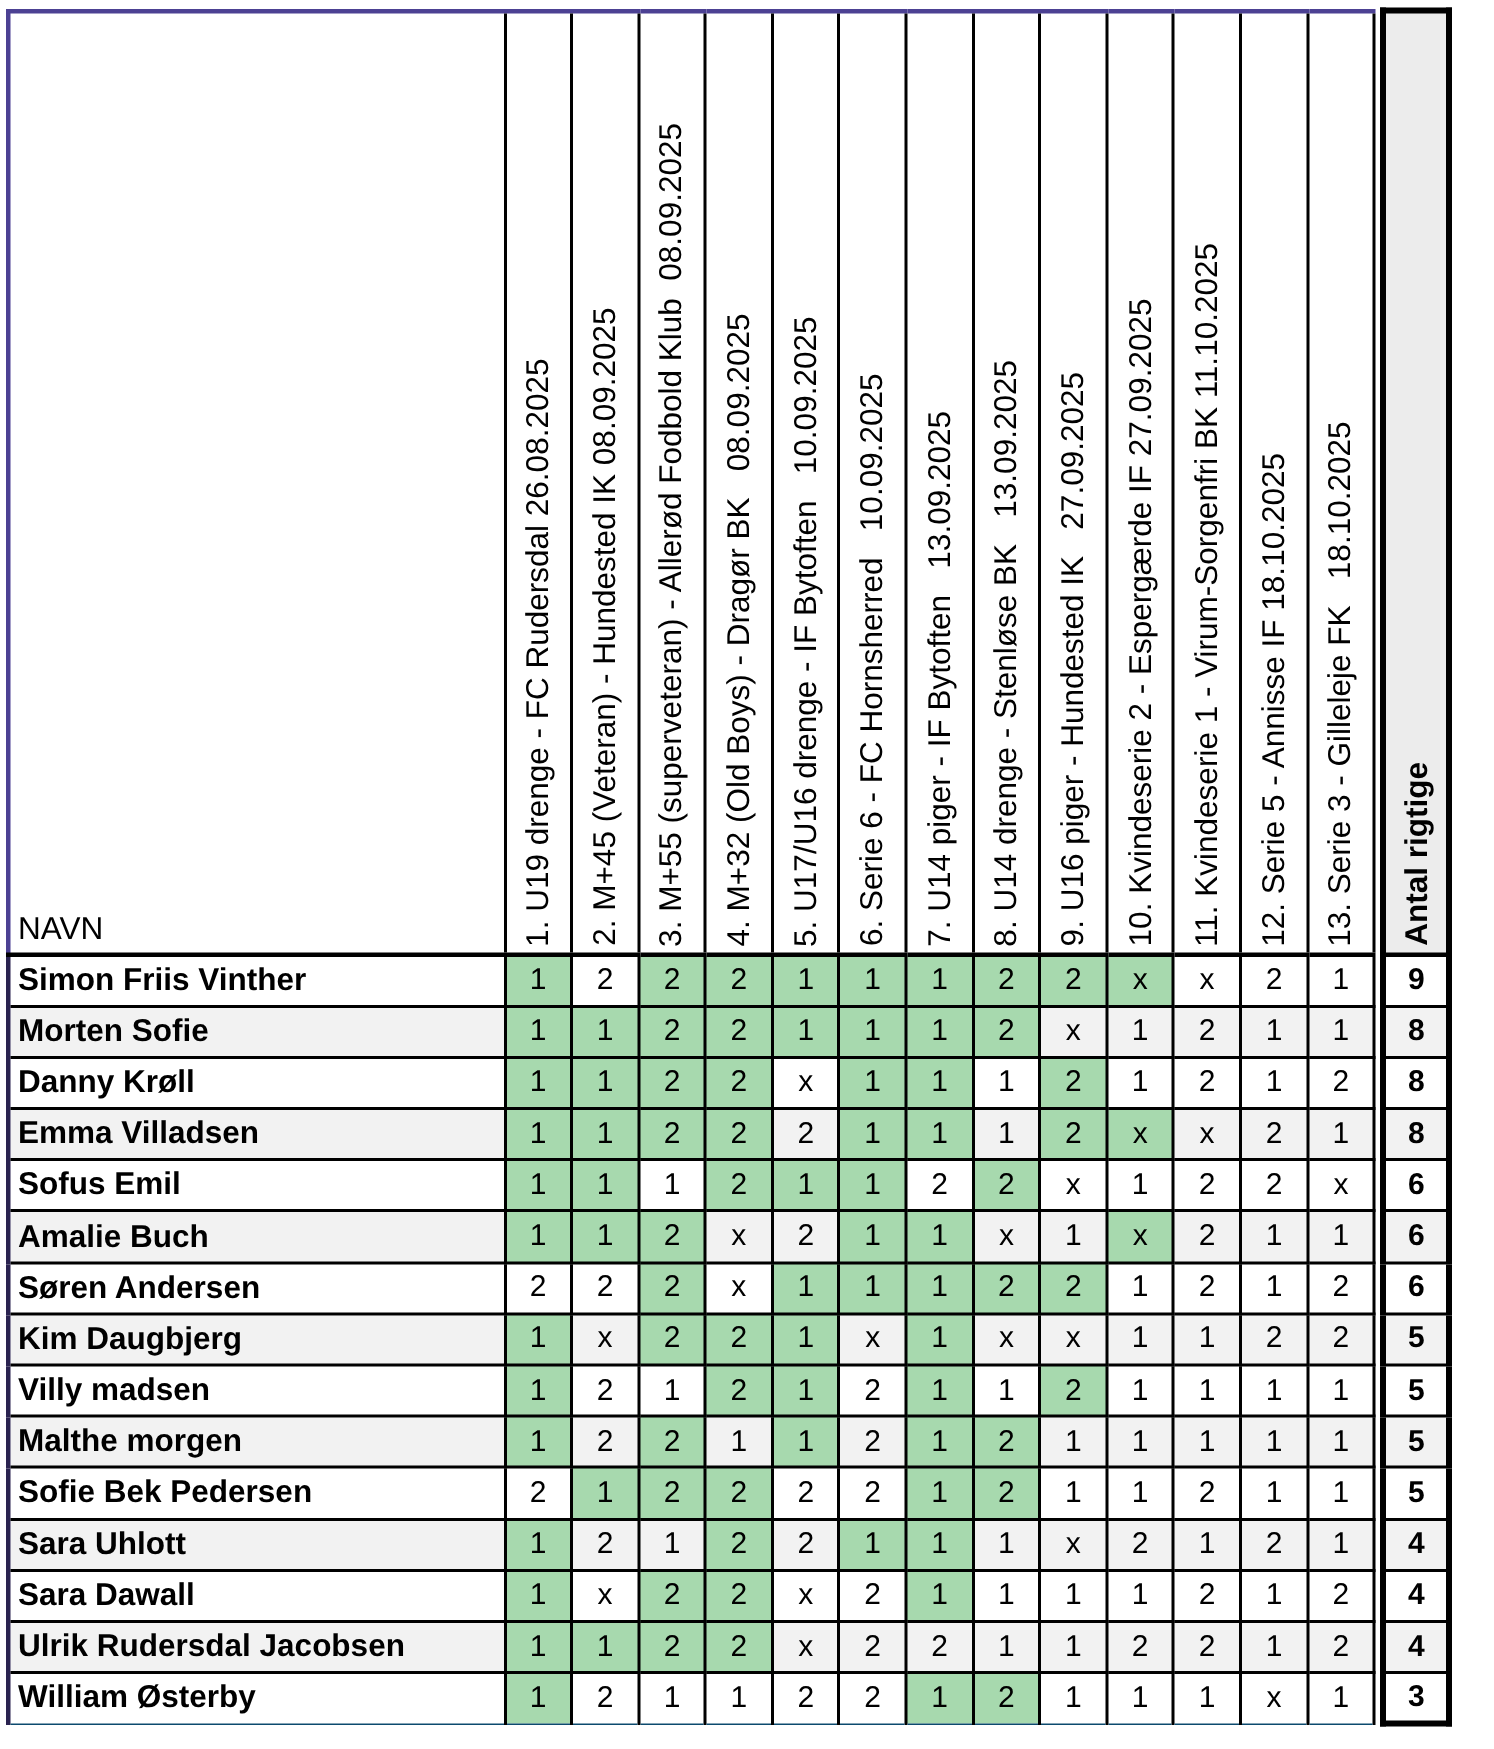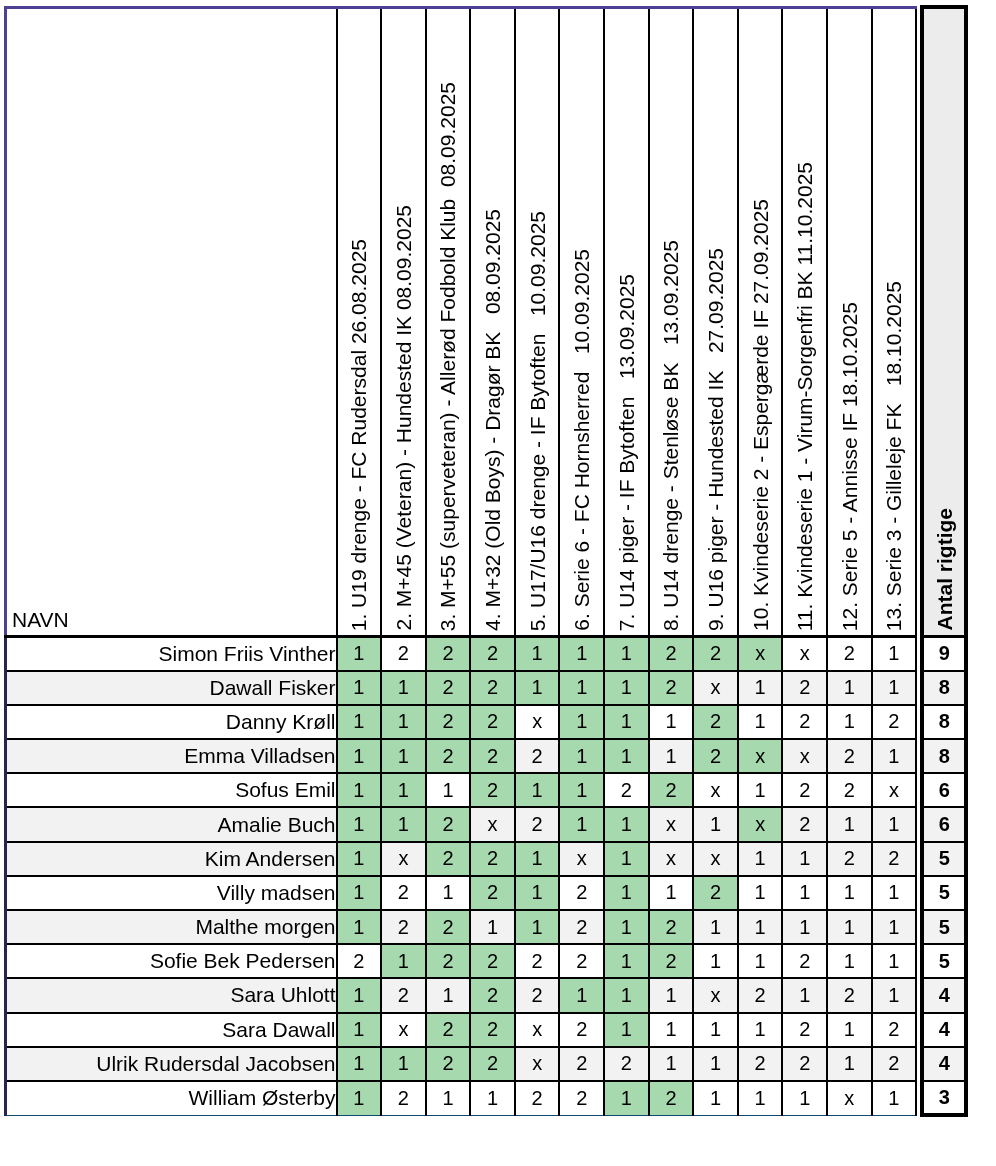"Simon Friis Vinther" td.name { font-weight: none -> bold; text-align: right -> left }
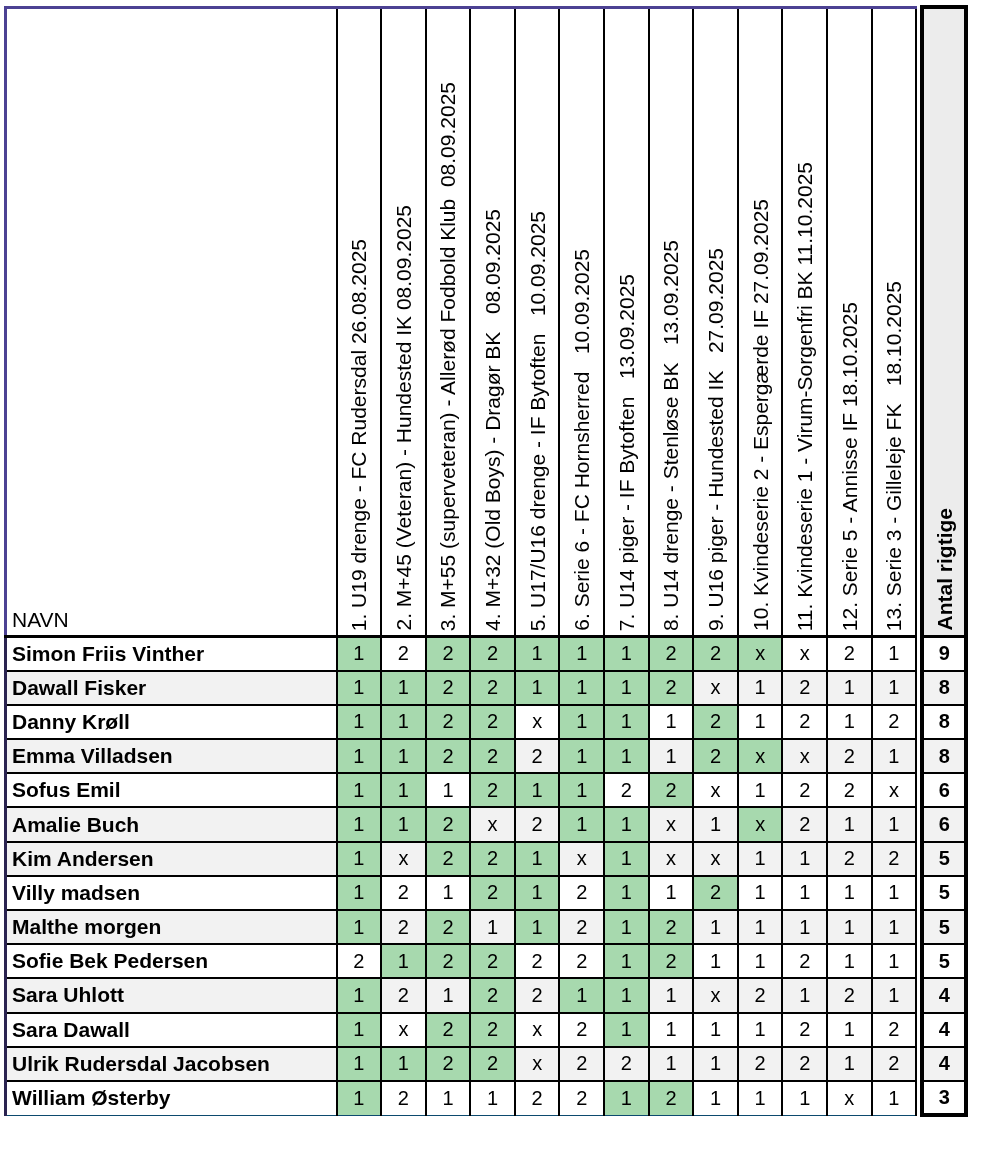"Dawall Fisker" td.name { text: Dawall Fisker -> Morten Sofie }
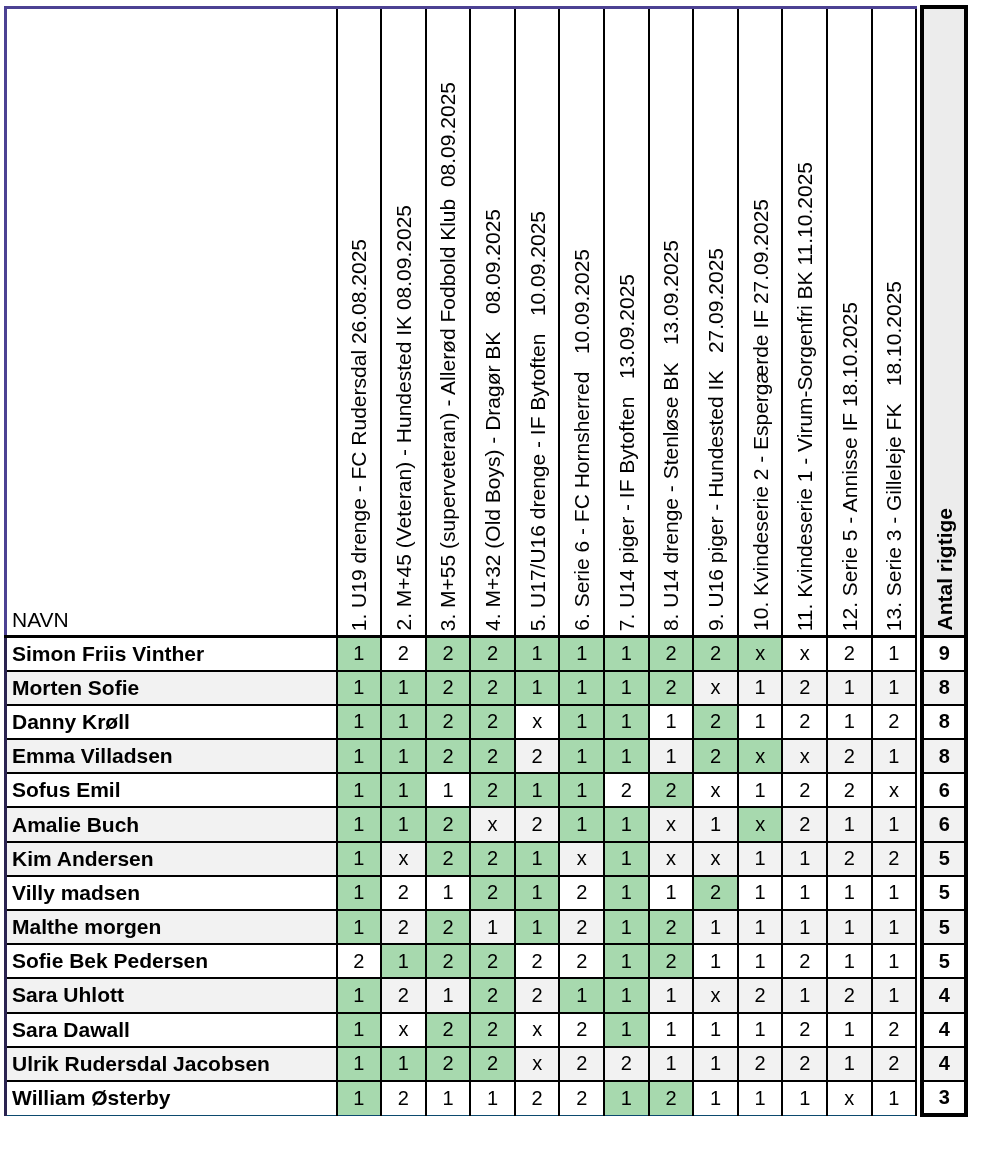"Søren Andersen" tr.datarow { html: none -> <tr> <td>Søren Andersen</td> <td>2</td> <td>2</td> <td>2</td> <td>x</td> <td>1</td> <td>1</td> <td>1</td> <td>2</td> <td>2</td> <td>1</td> <td>2</td> <td>1</td> <td>2</td> <td></td> <td>6</td> </tr> }
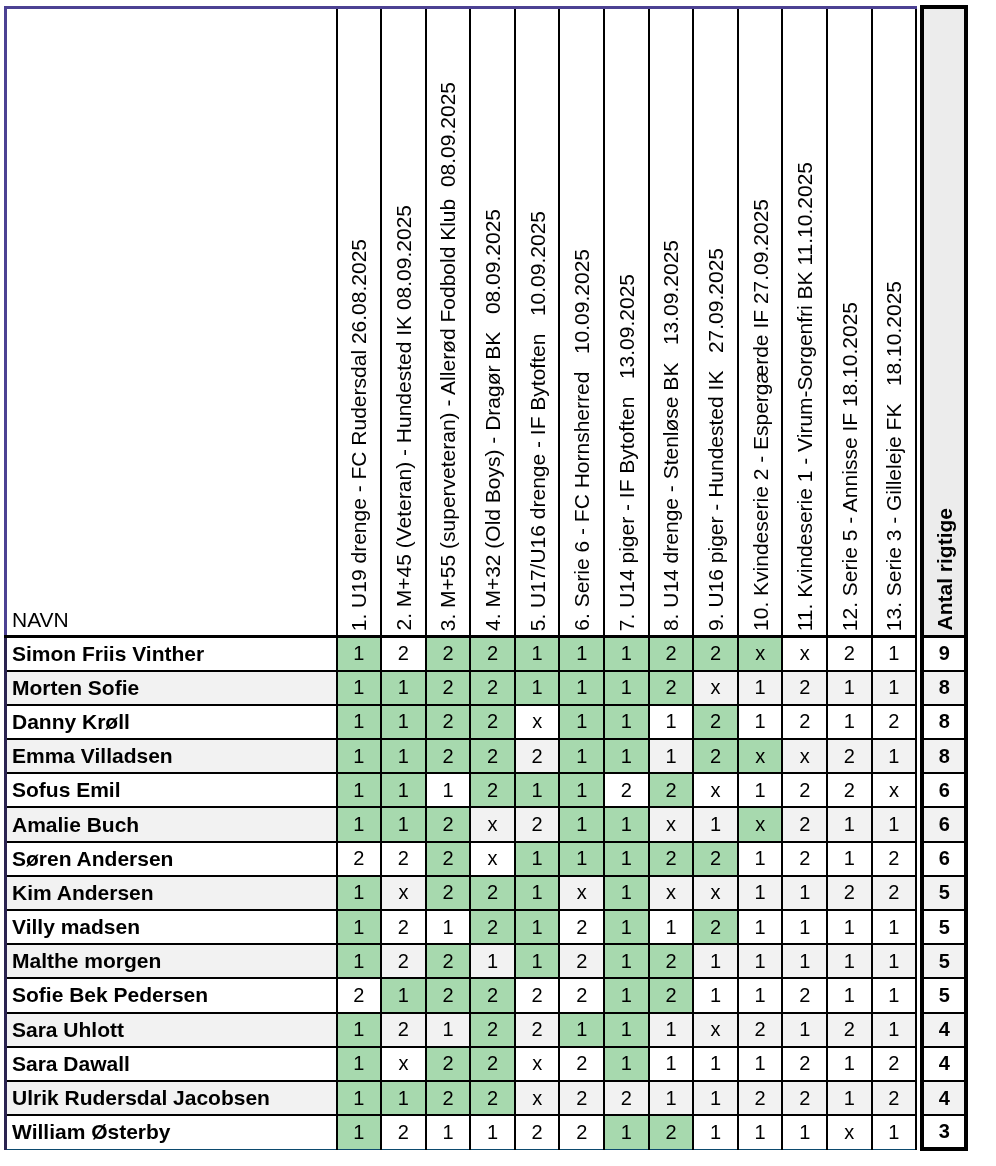"Kim Andersen" td.name { text: Andersen -> Daugbjerg }
